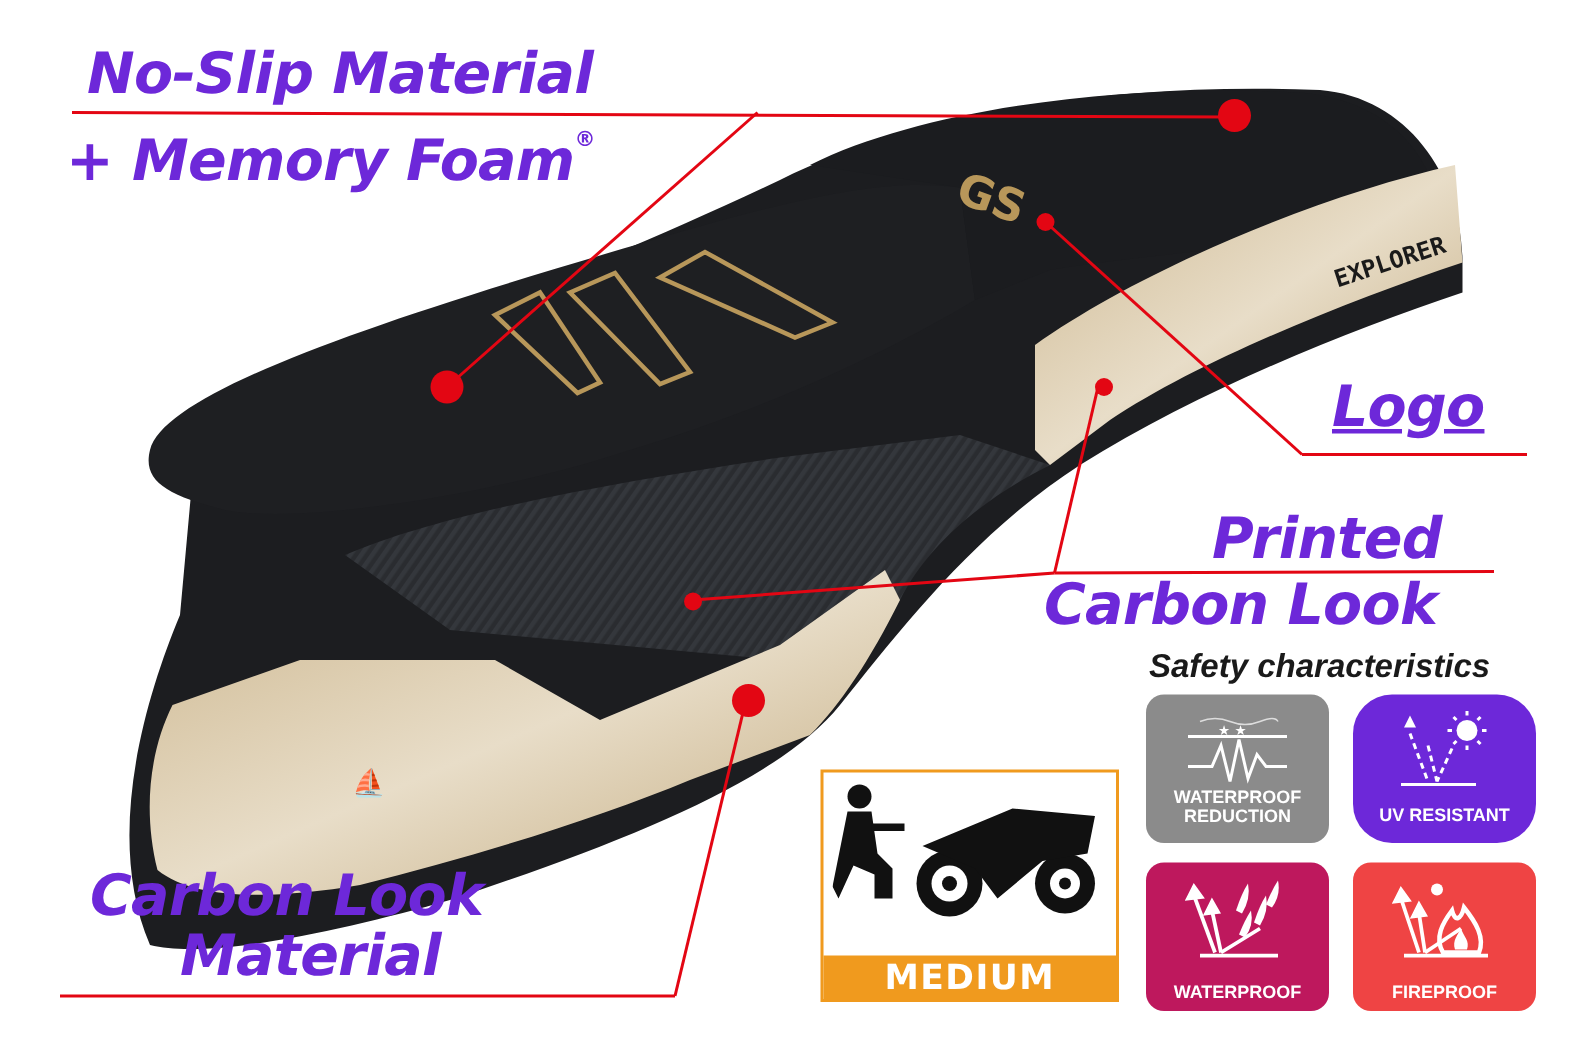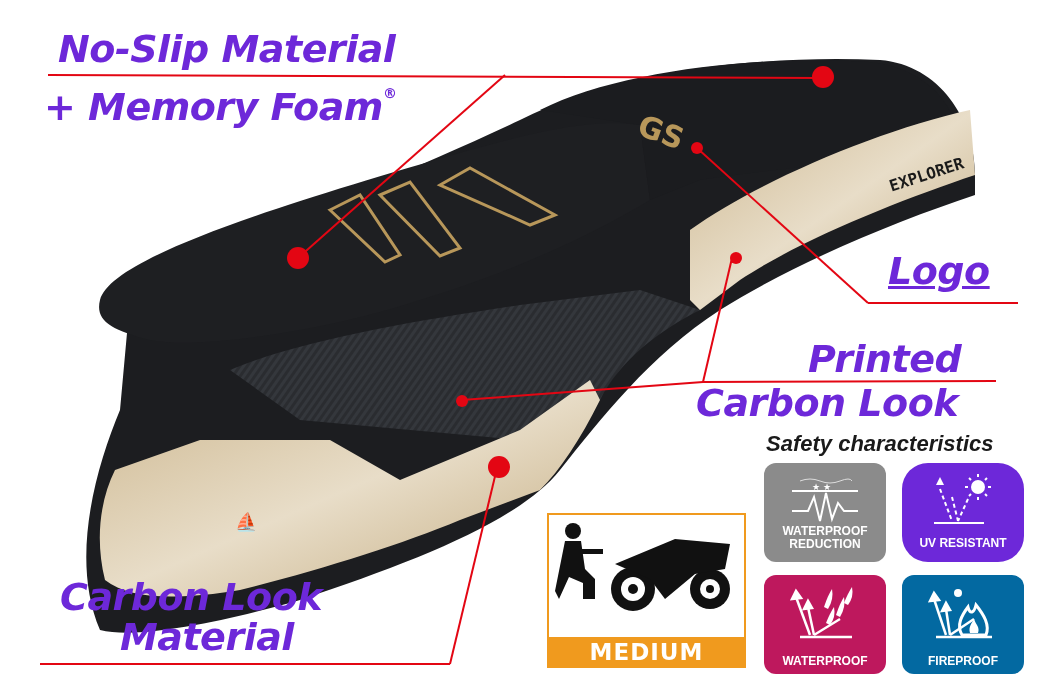"FIREPROOF" .b-fire { background: #0369a1 -> #ef4444 }
